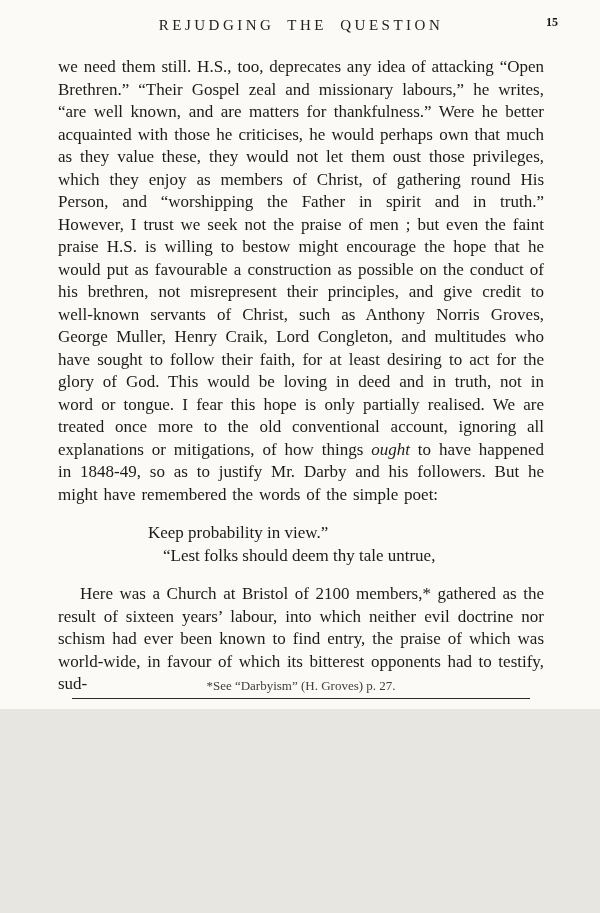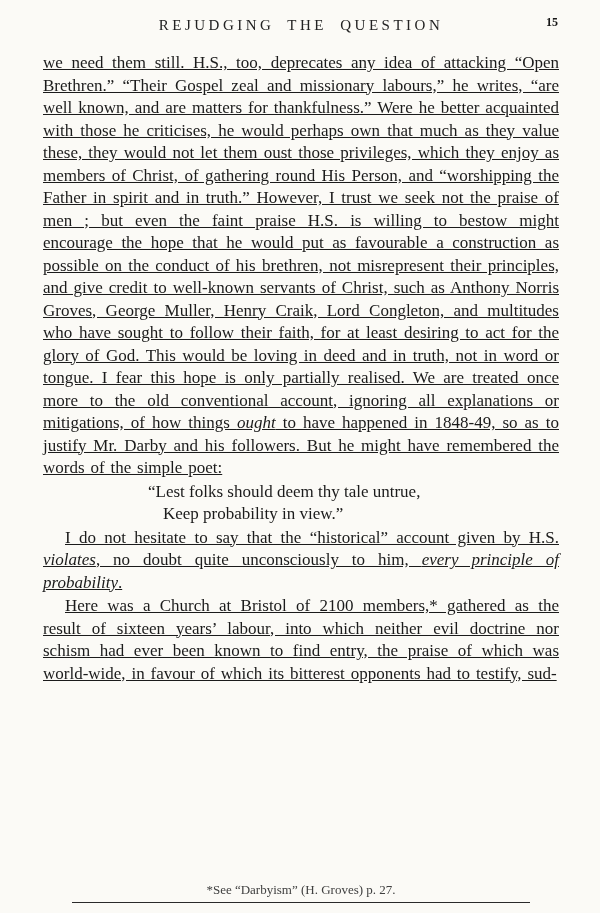"REJUDGING THE QUESTION" .page { height: 913px -> 709px }
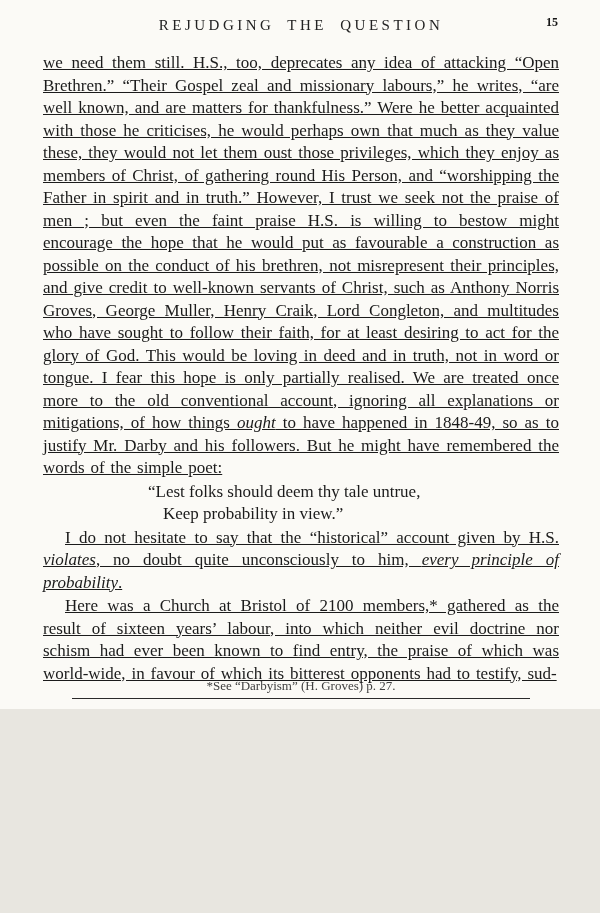"we need them still. H.S.," .para { margin: 1px -> 16px; text-decoration: underline -> none }
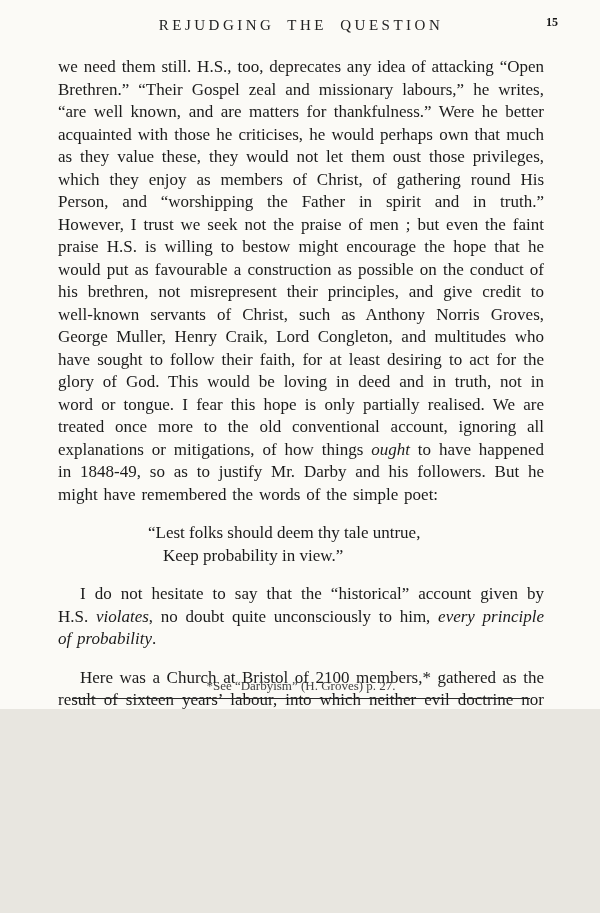"“Lest folks should deem thy" div.verse-line { order: before "Keep probability in view.”" -> after "Keep probability in view.”" }
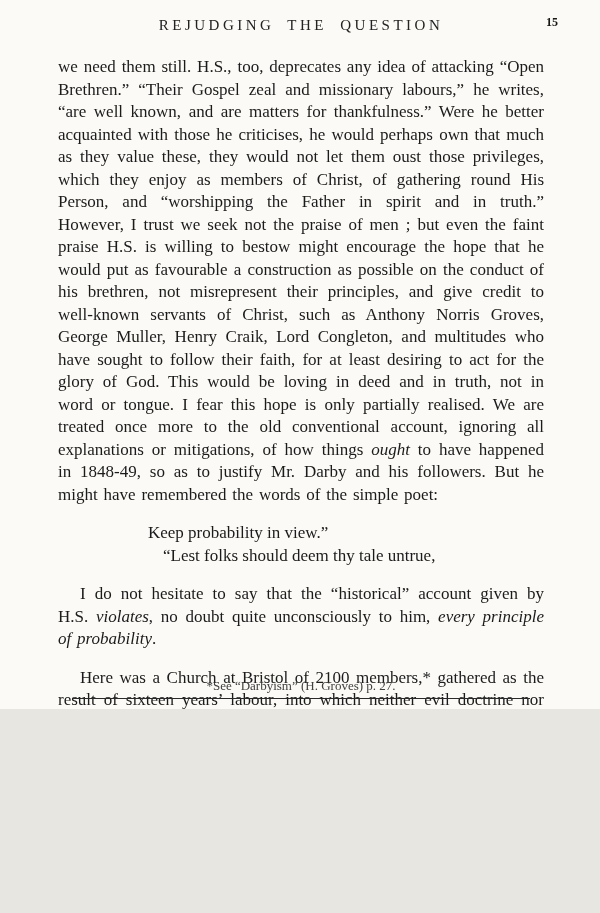"I do not hesitate to" p.para { html: <p><span>I do not hesitate to say that the “historical” account given by H.S. </span><span>violates</span><span>, no doubt quite unconsciously to him, </span><span>every principle of probability</span><span>.</span></p> -> none }
